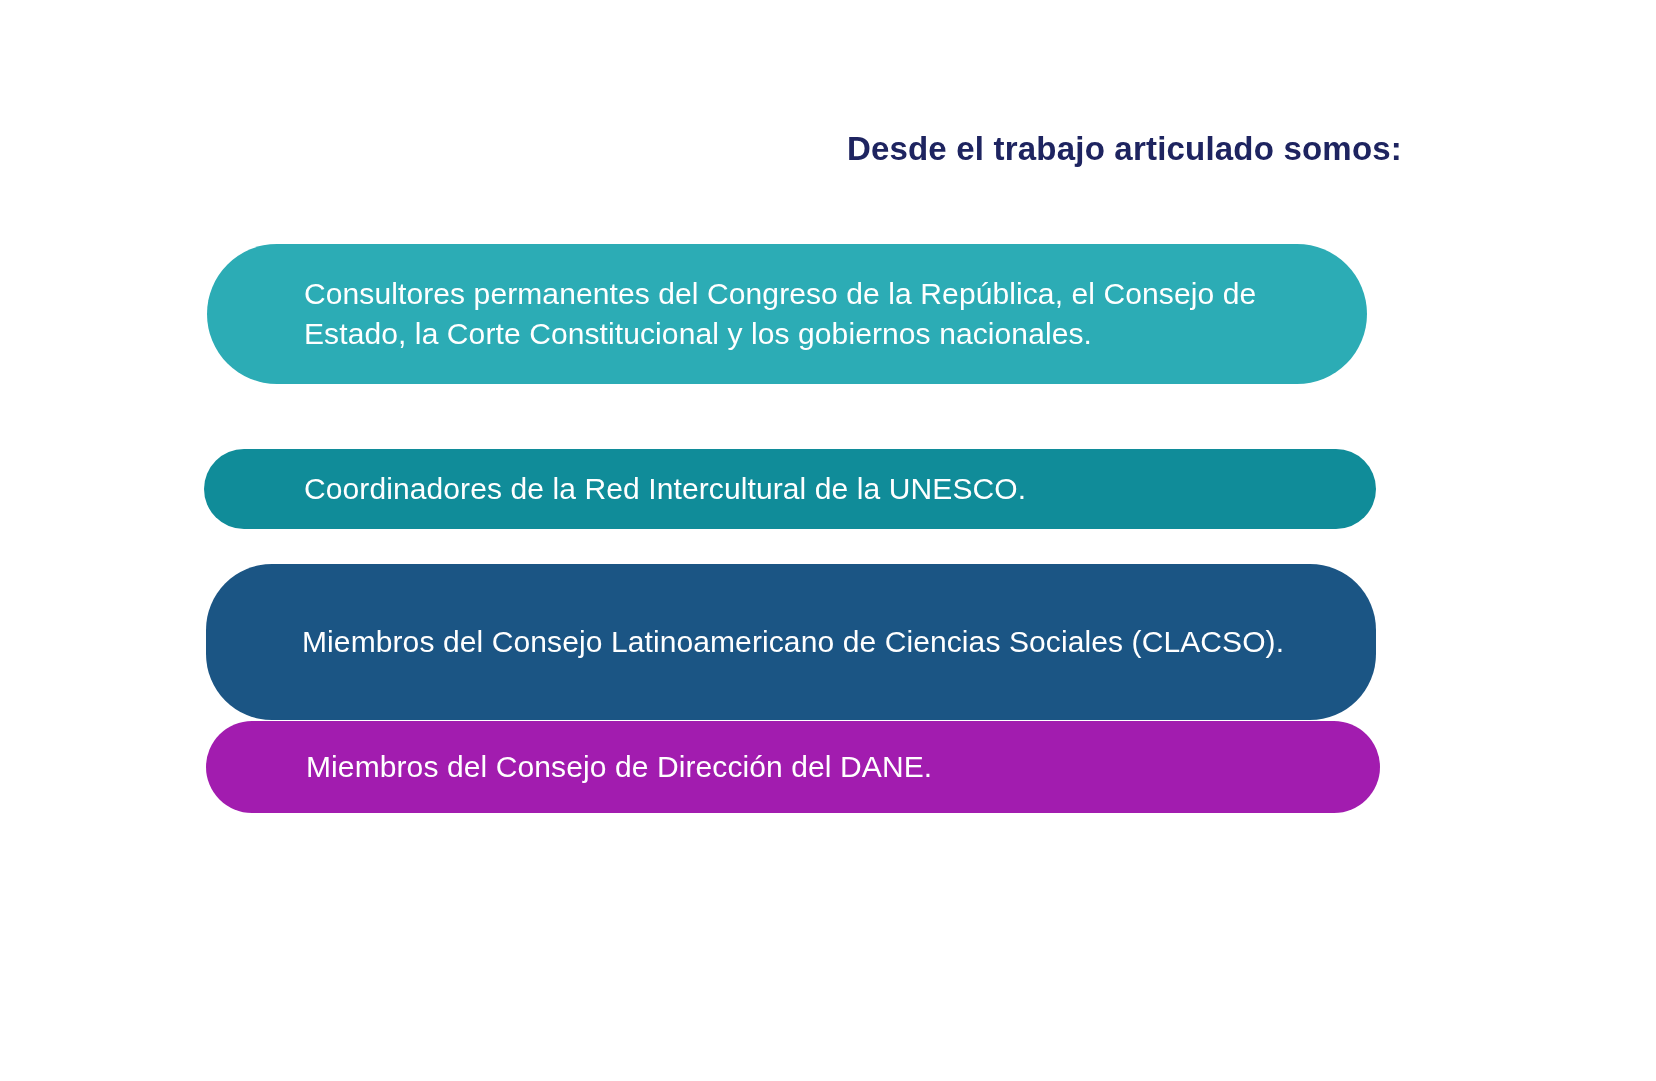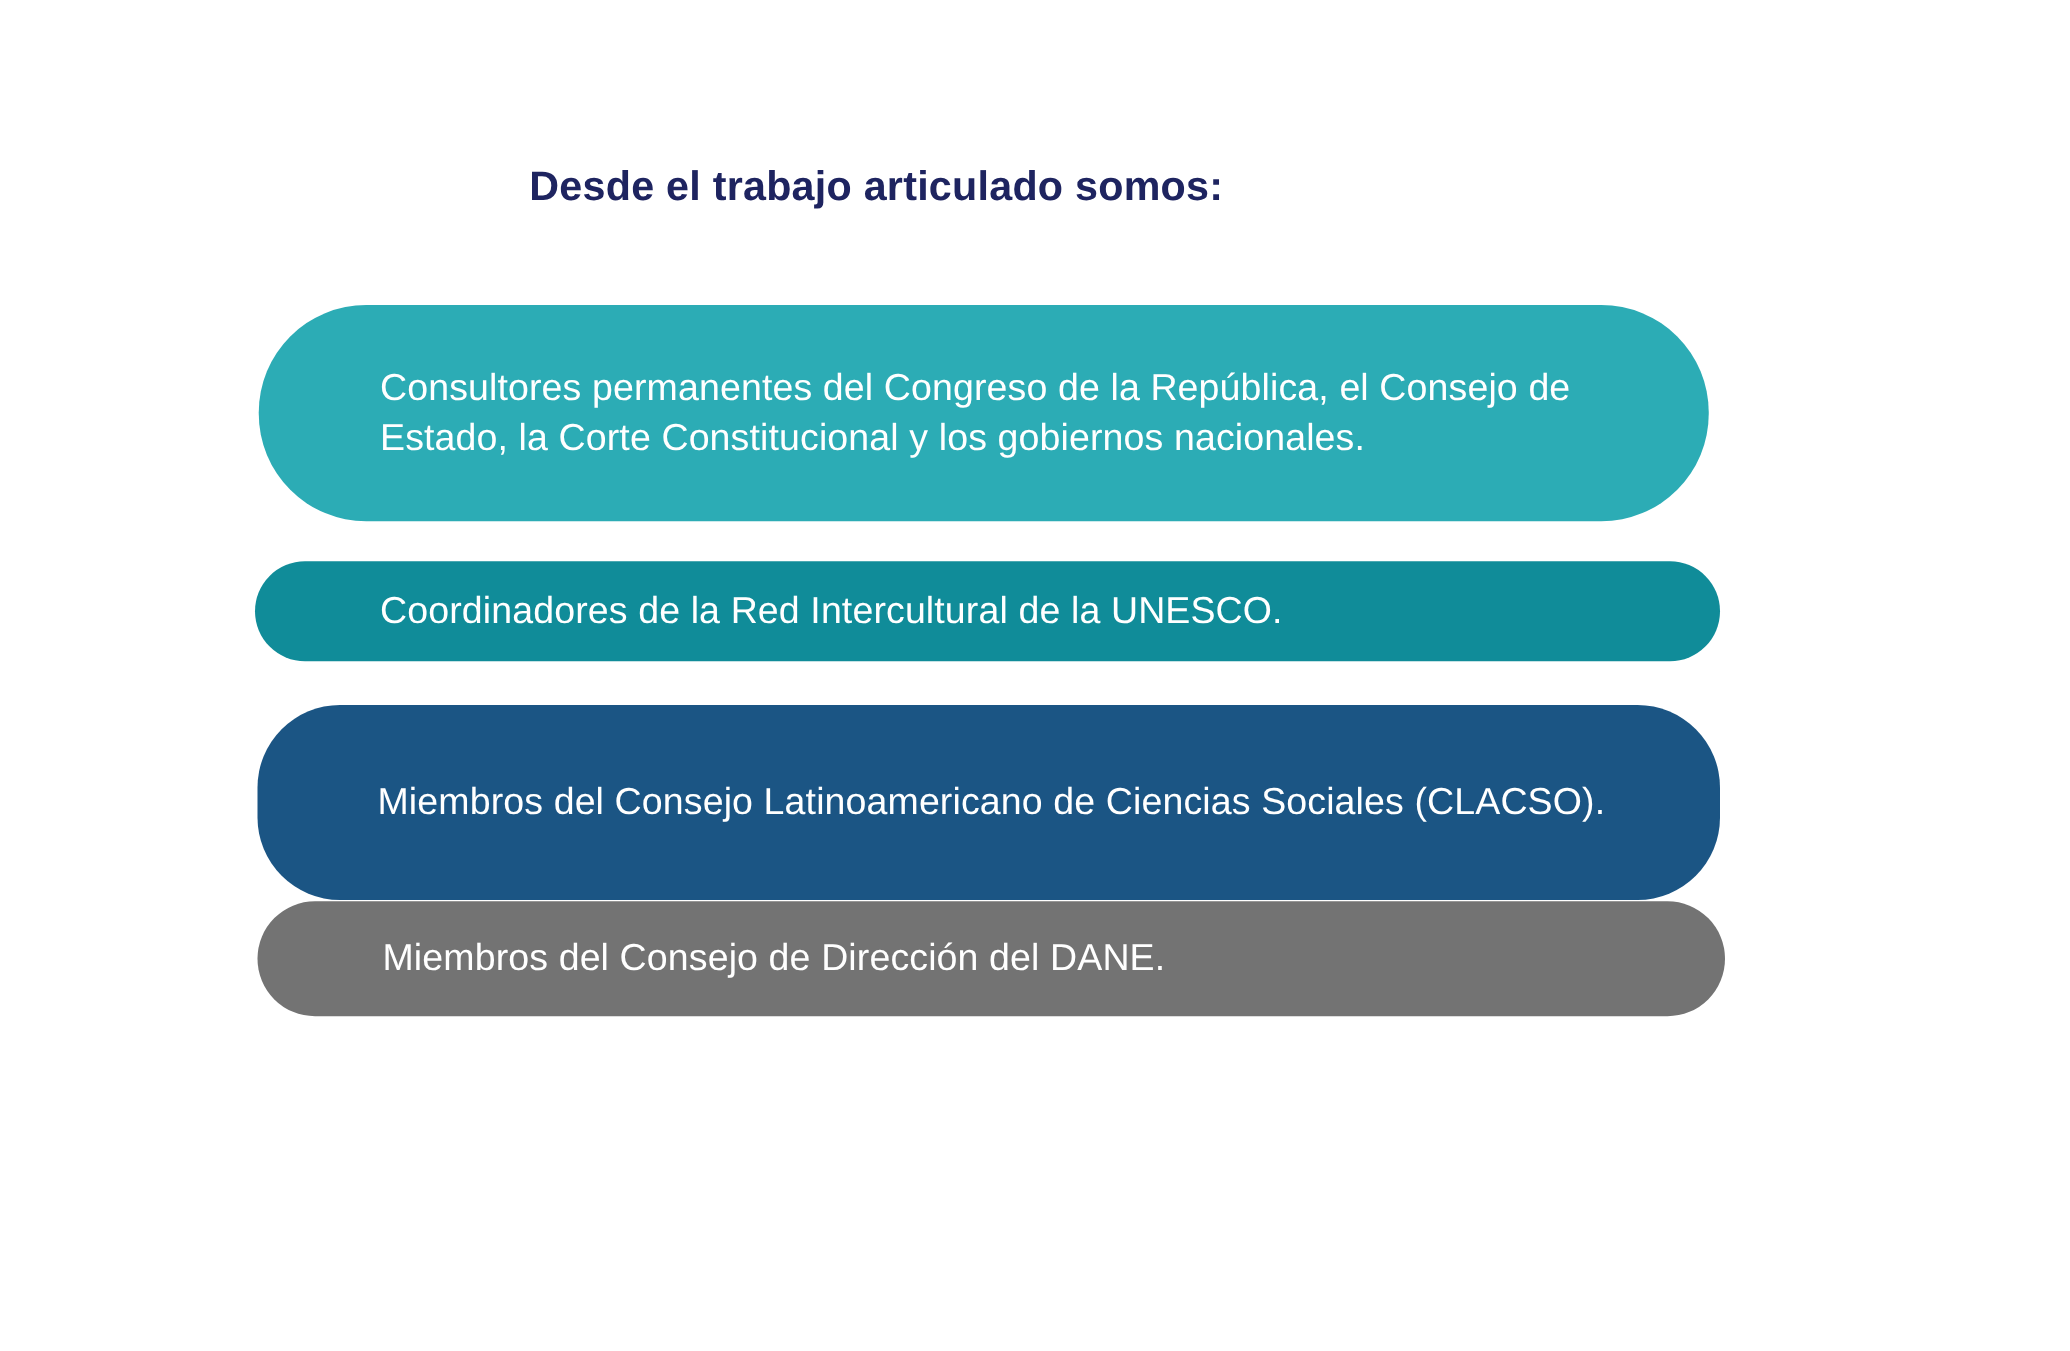"Desde el trabajo articulado somos:" .slide-title { text-align: center -> right }
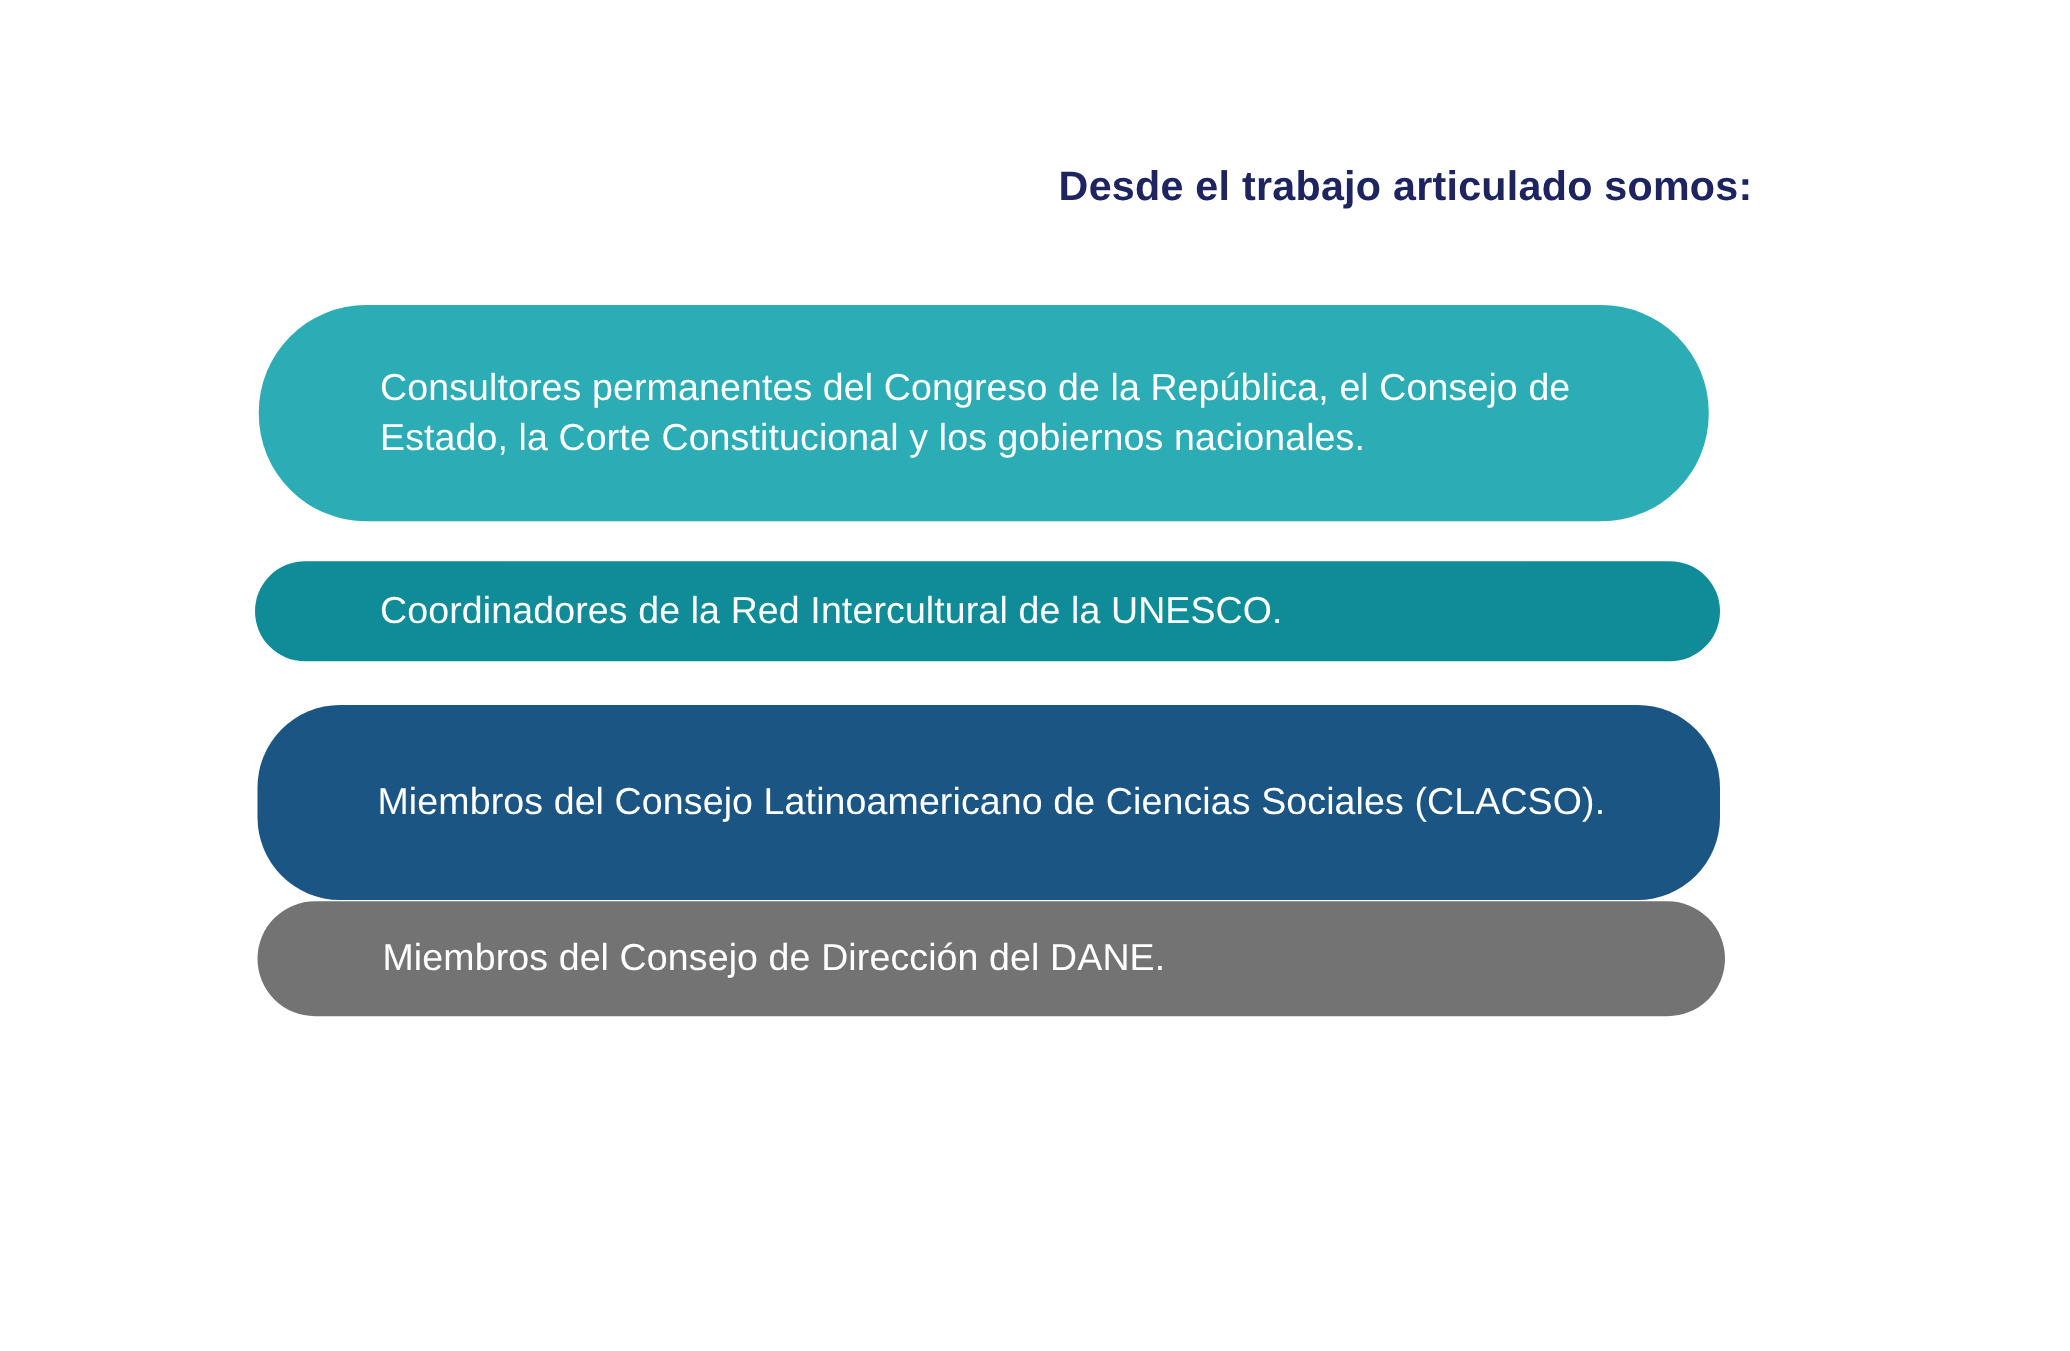"Consultores permanentes del Congreso de" .bar-1 { height: 173px -> 140px }
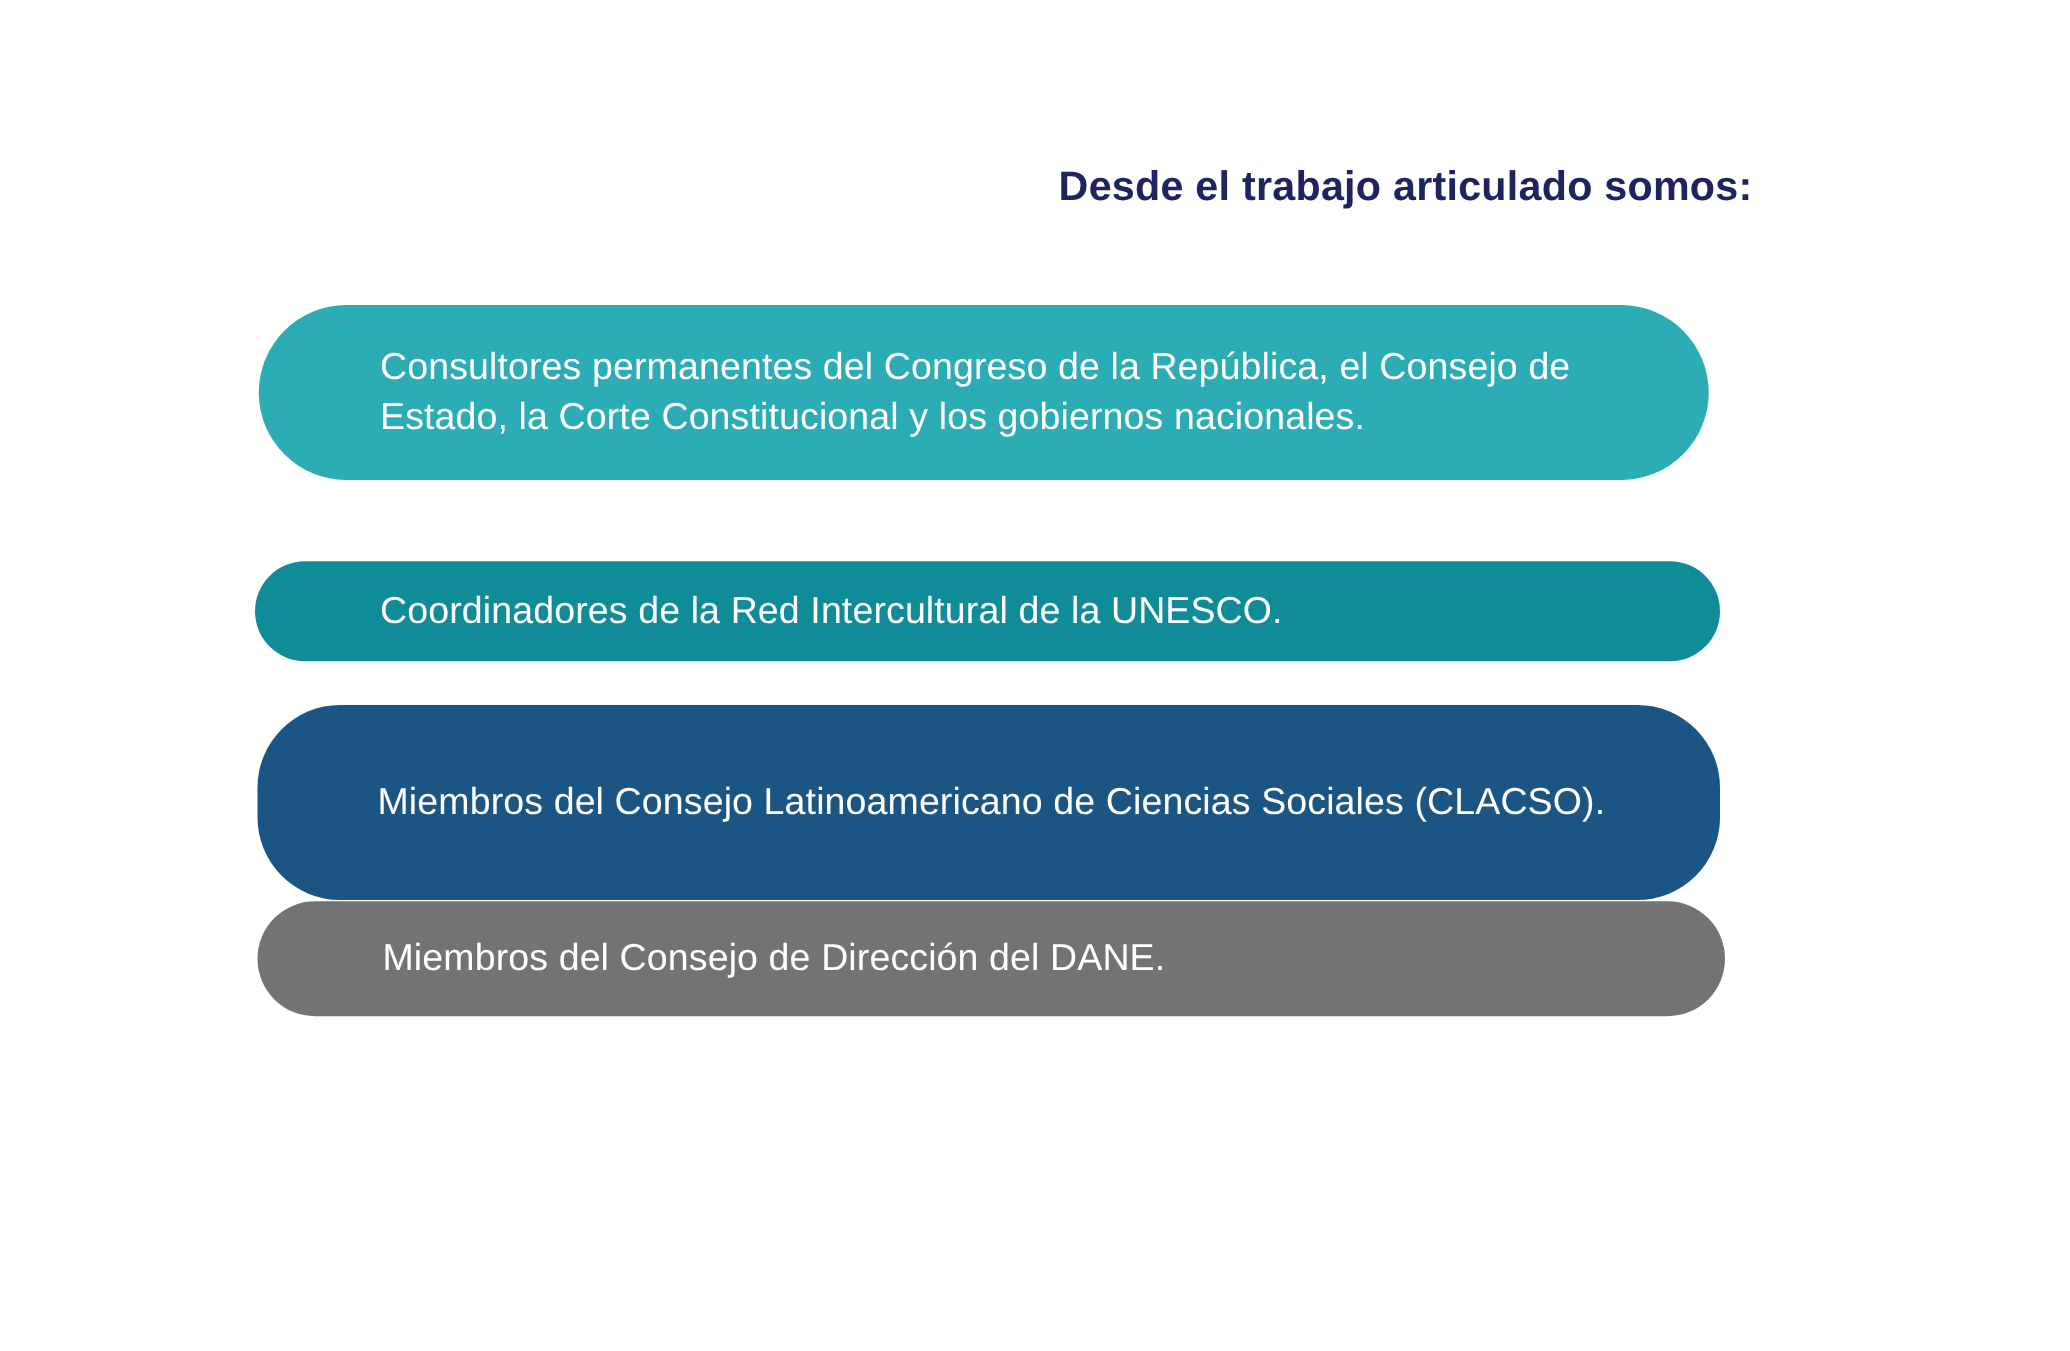"Miembros del Consejo de Dirección" div.bar { background: #737373 -> #a21caf }
